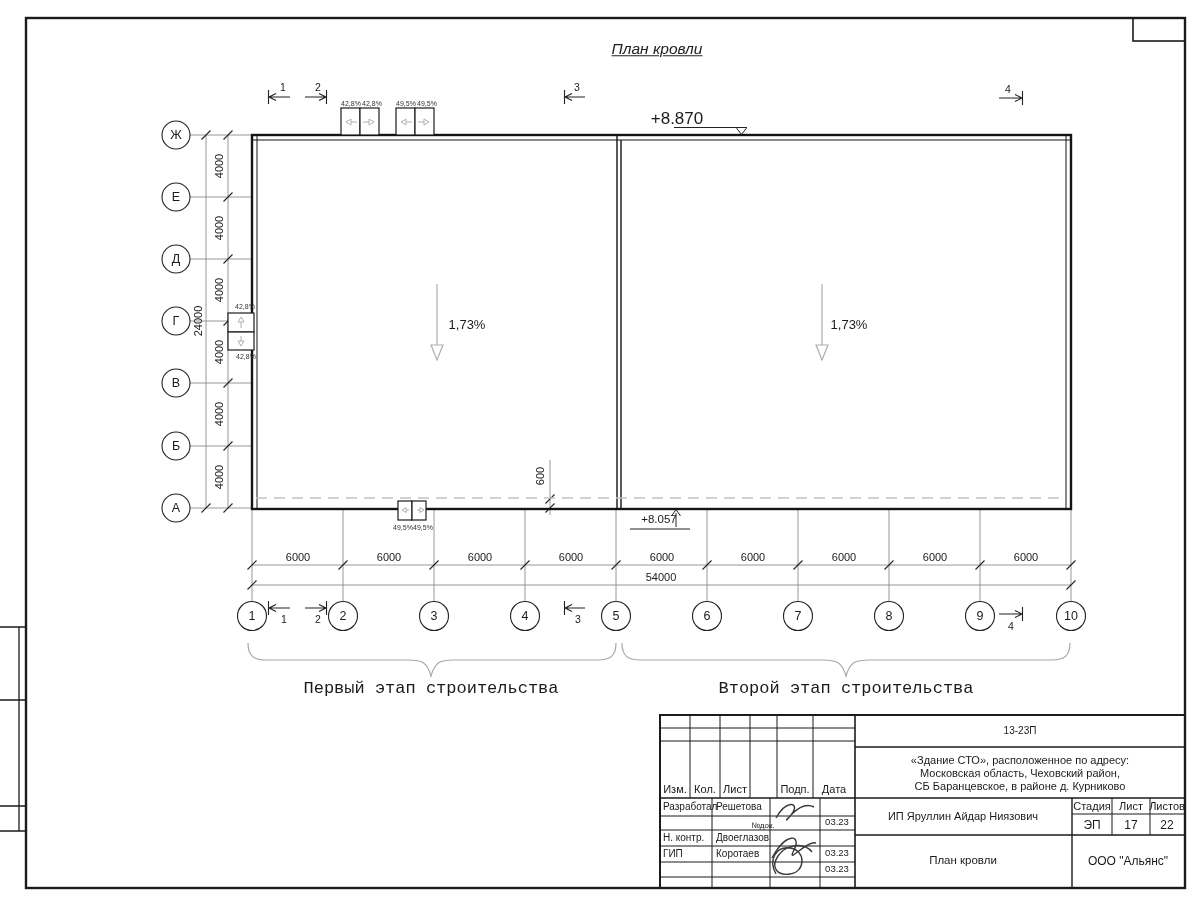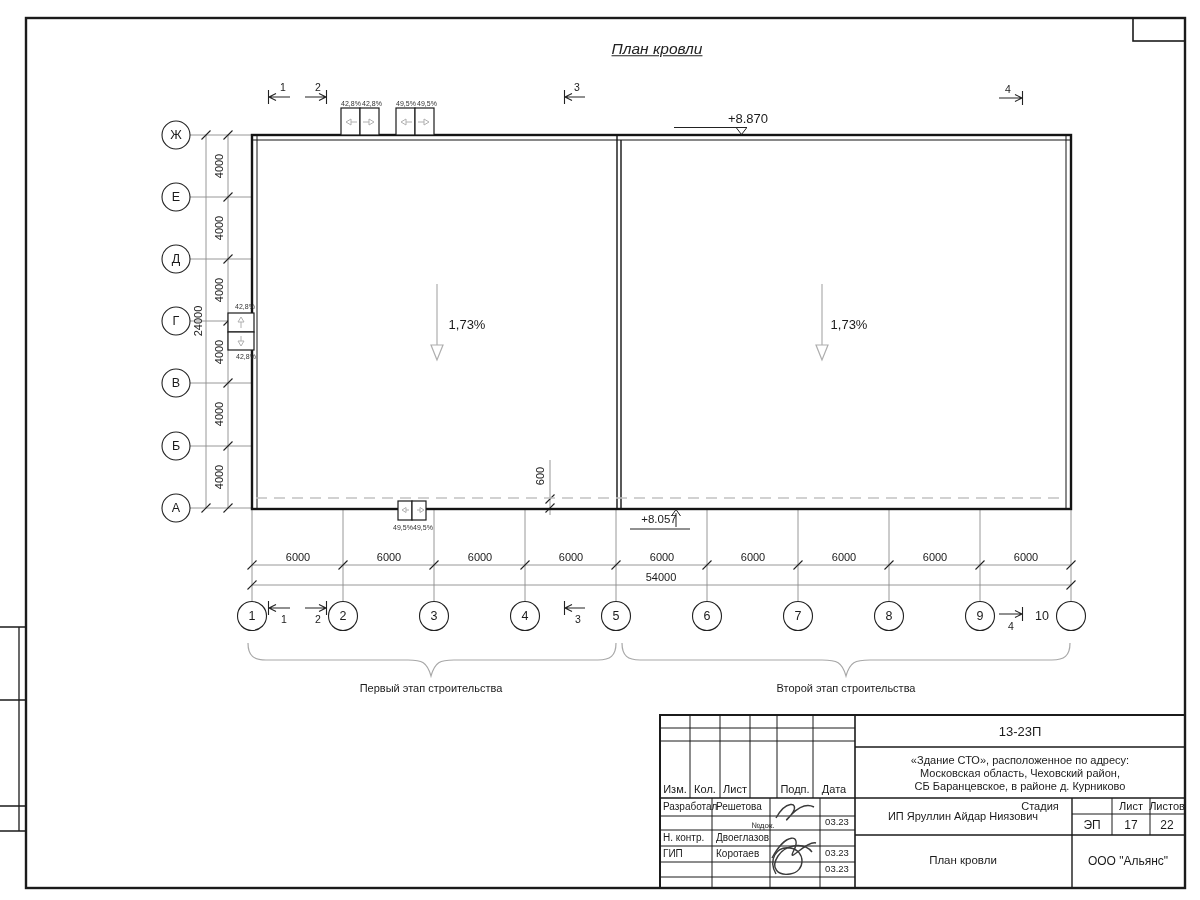"+8.870" div.lbl { font-size: 13px -> 17px; left: 748px -> 677px }
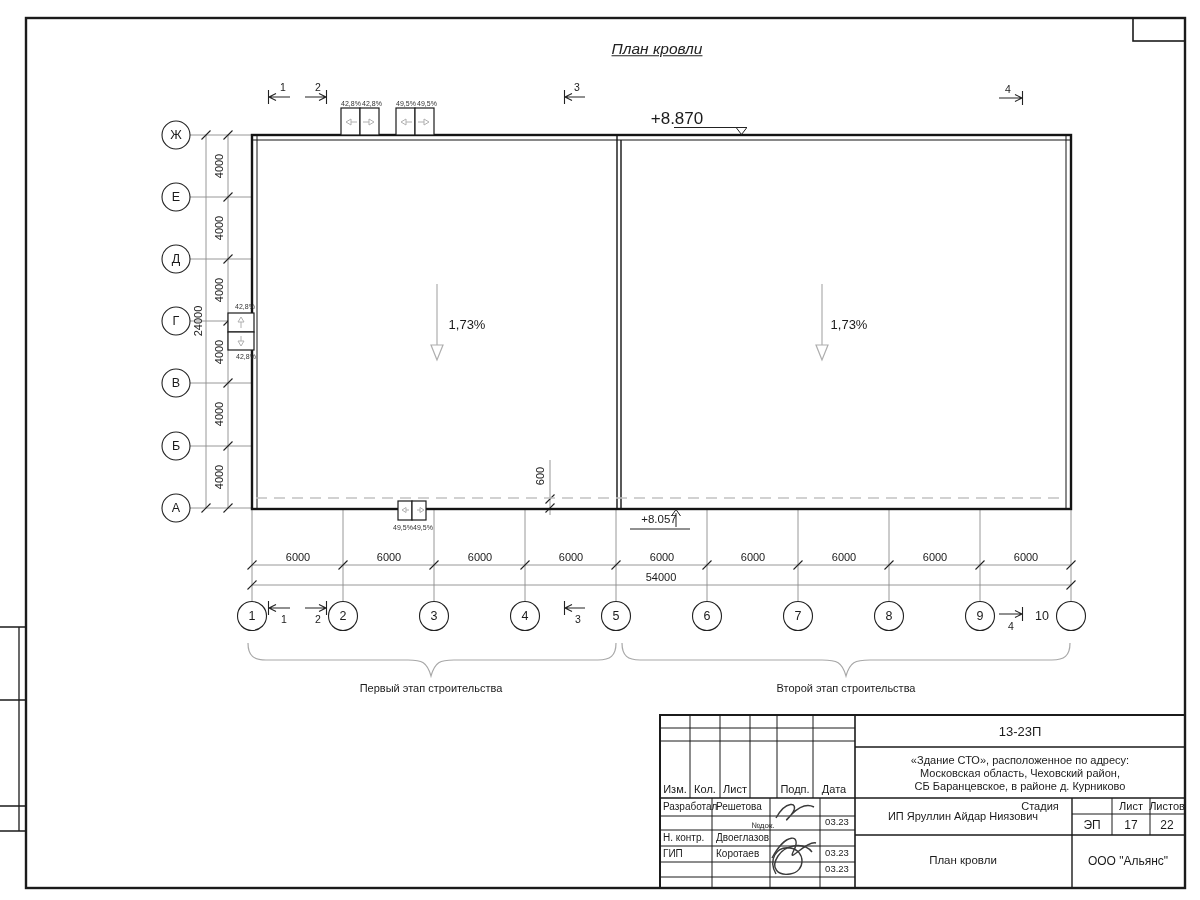"10" div.lbl { left: 1042px -> 1071px }
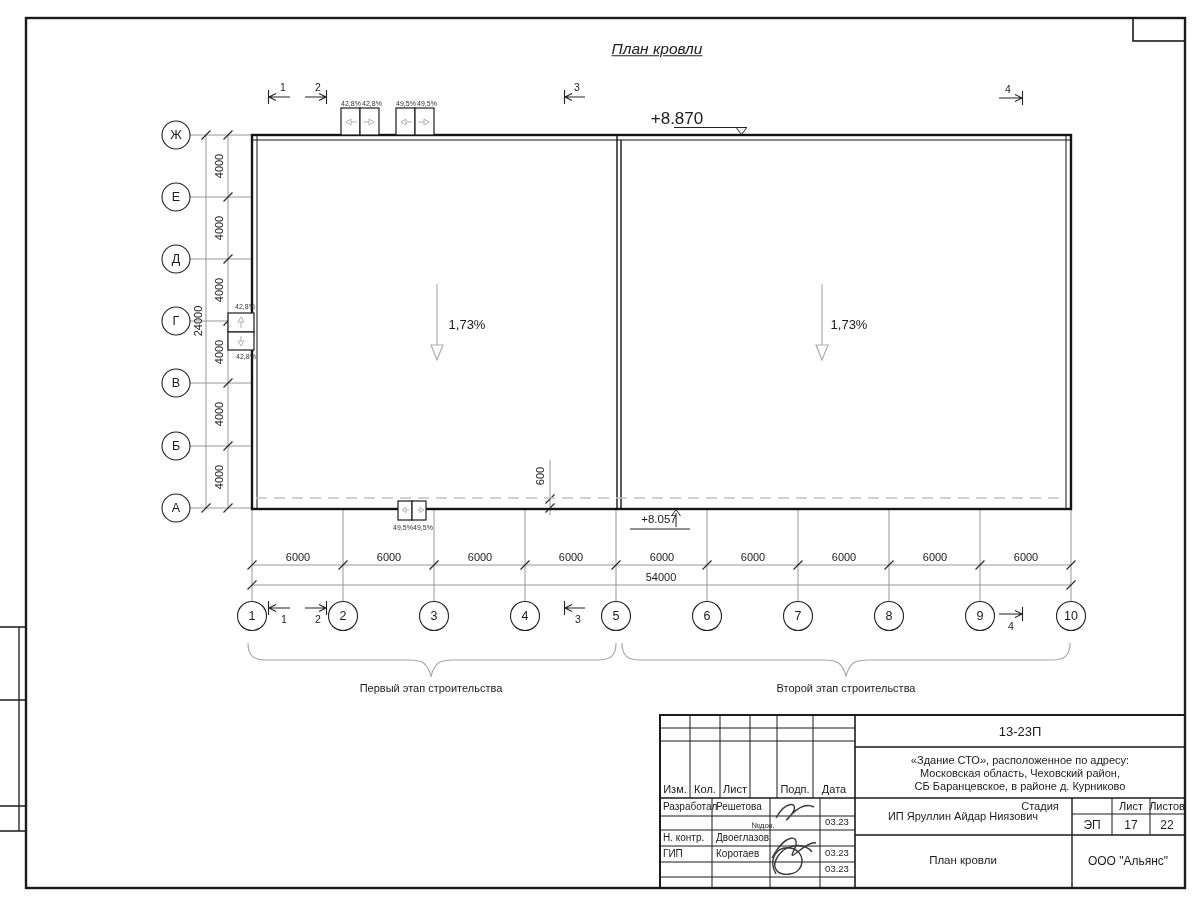"Первый этап строительства" .stage-lbl { font-family: none -> Liberation Mono, monospace; font-size: 11px -> 17px }
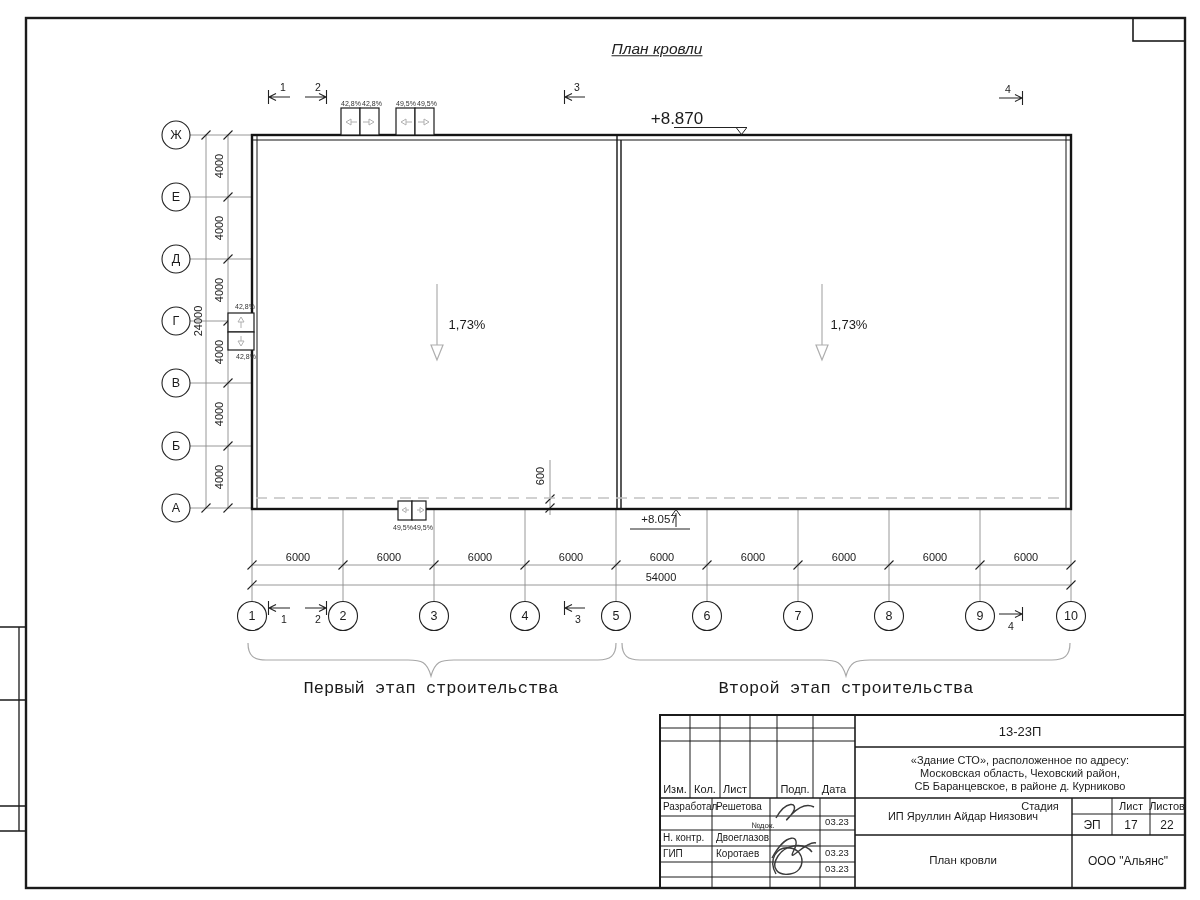"13-23П" .tb-doc { font-size: 13px -> 10px }
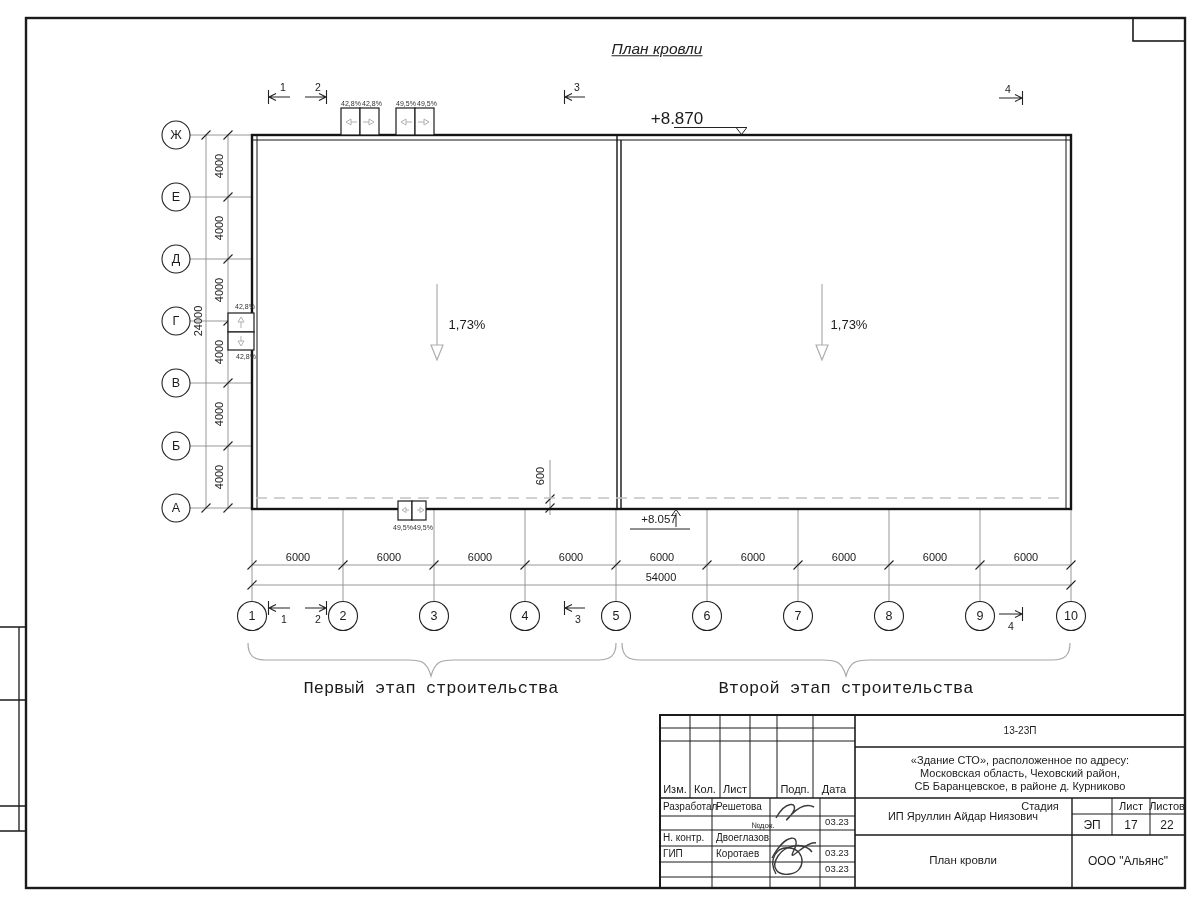"Стадия" div.lbl { left: 1040px -> 1092px }
